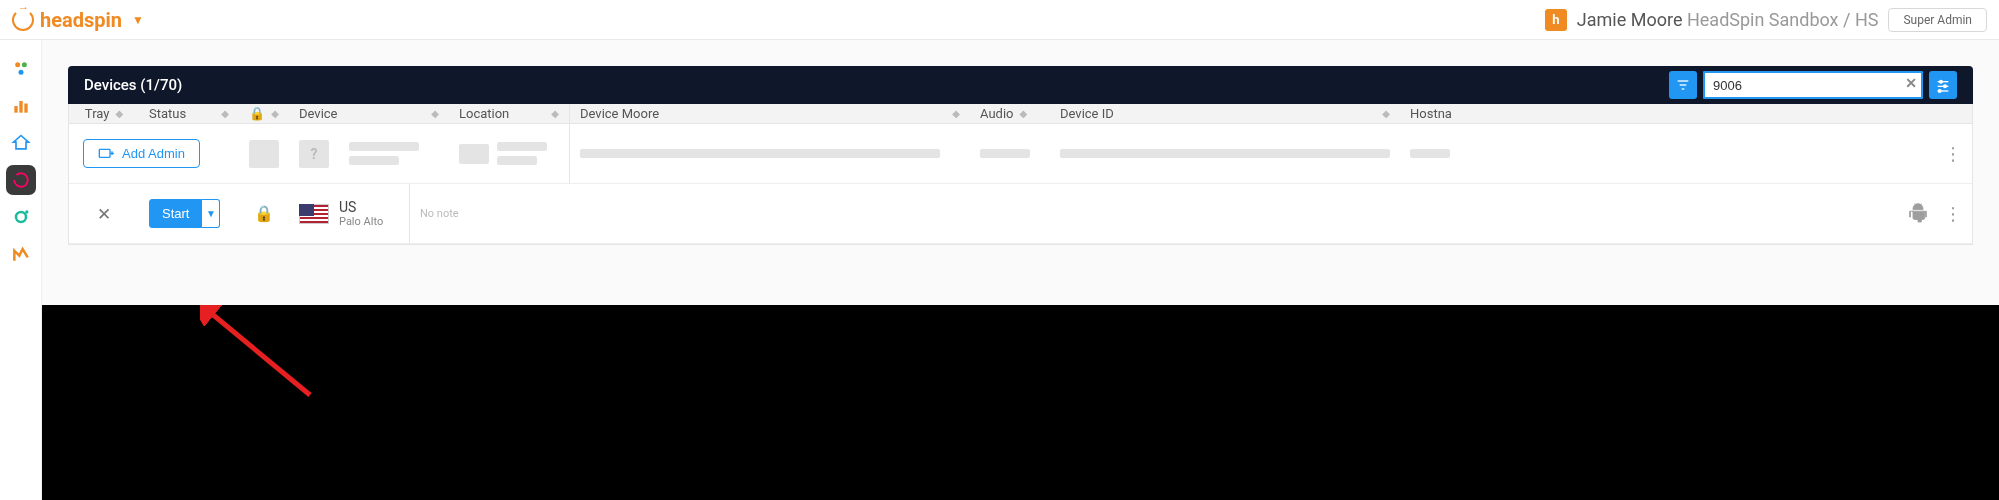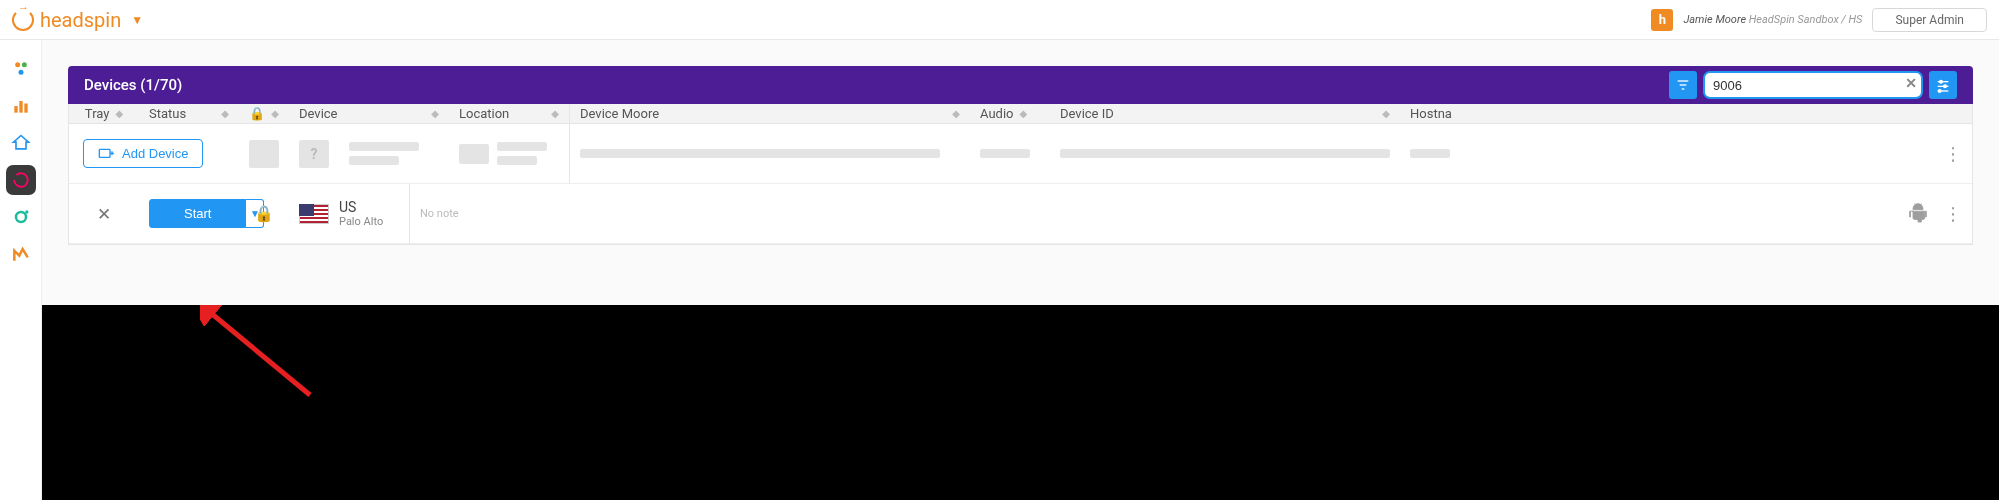"headspin" .logo { font-weight: 400 -> 700 }
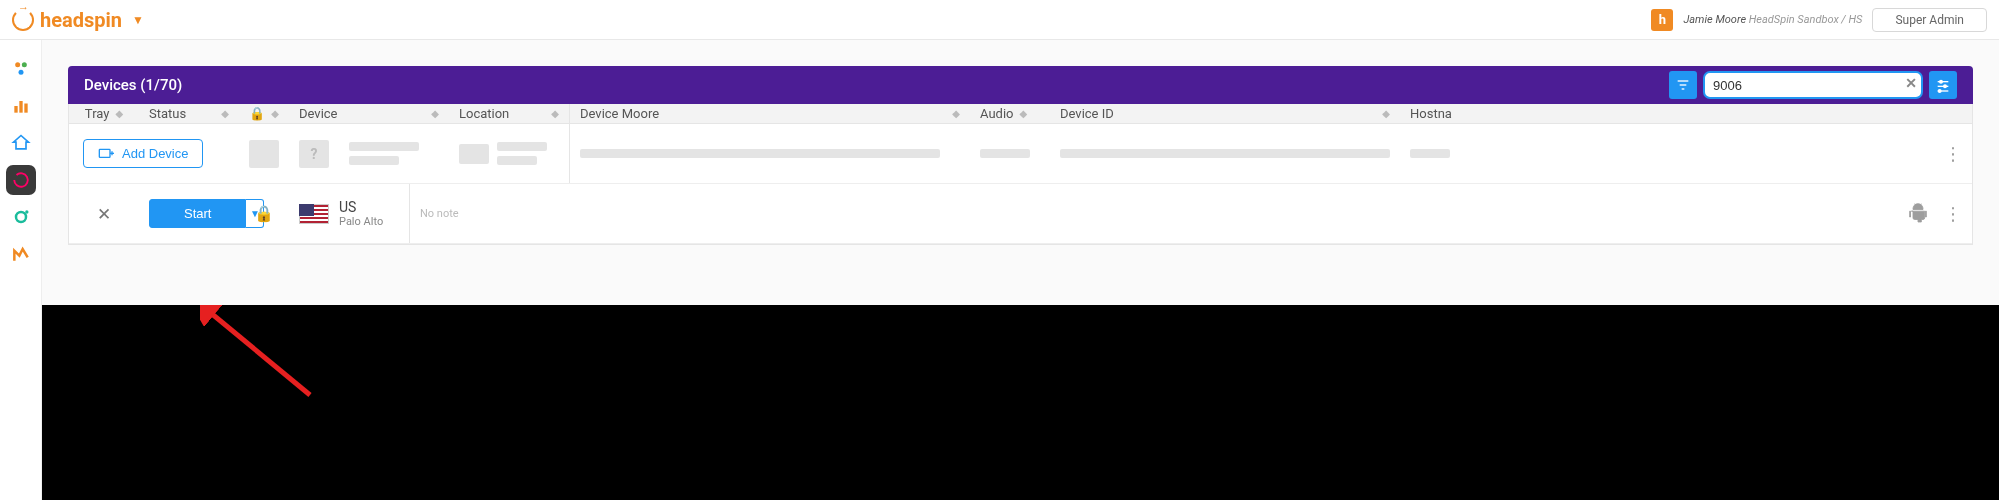"Jamie Moore HeadSpin Sandbox /" .user-text { font-size: 11px -> 18px; font-style: italic -> none }
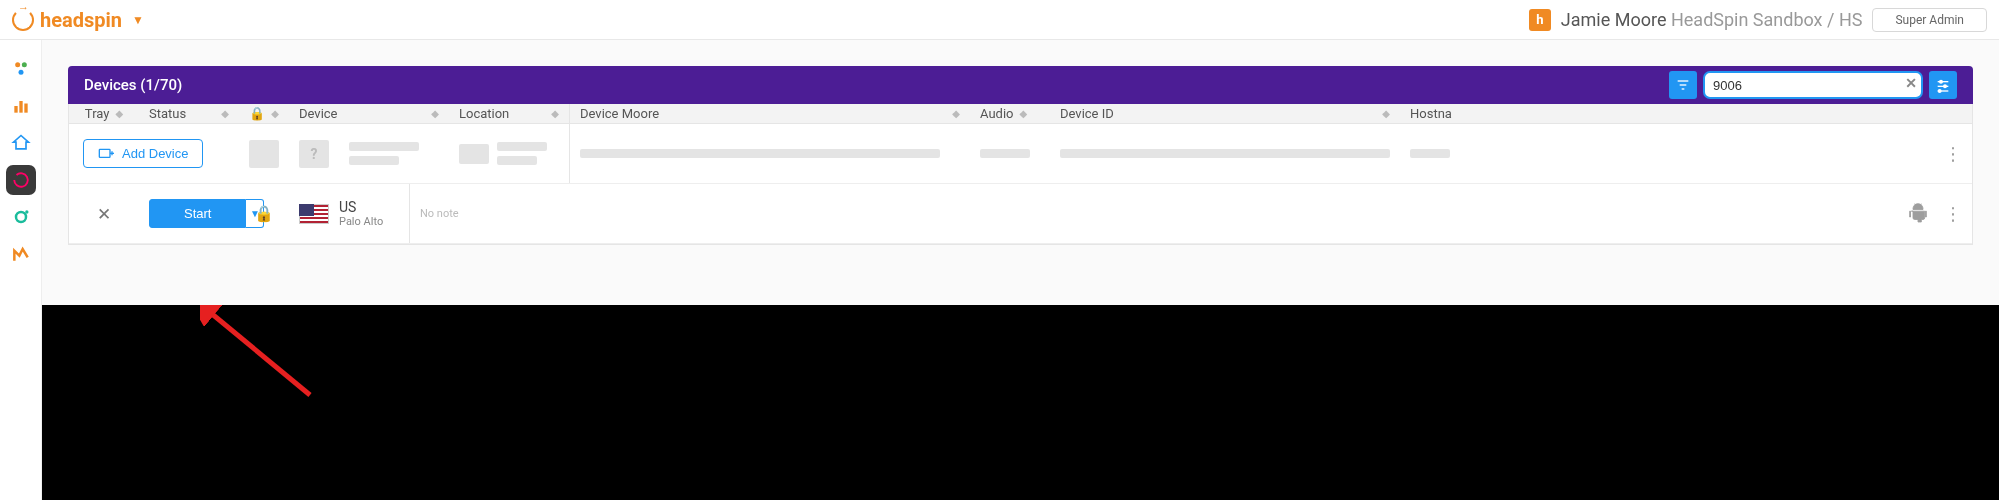"Super Admin" .role-badge { padding: 4px 22px -> 4px 14px }
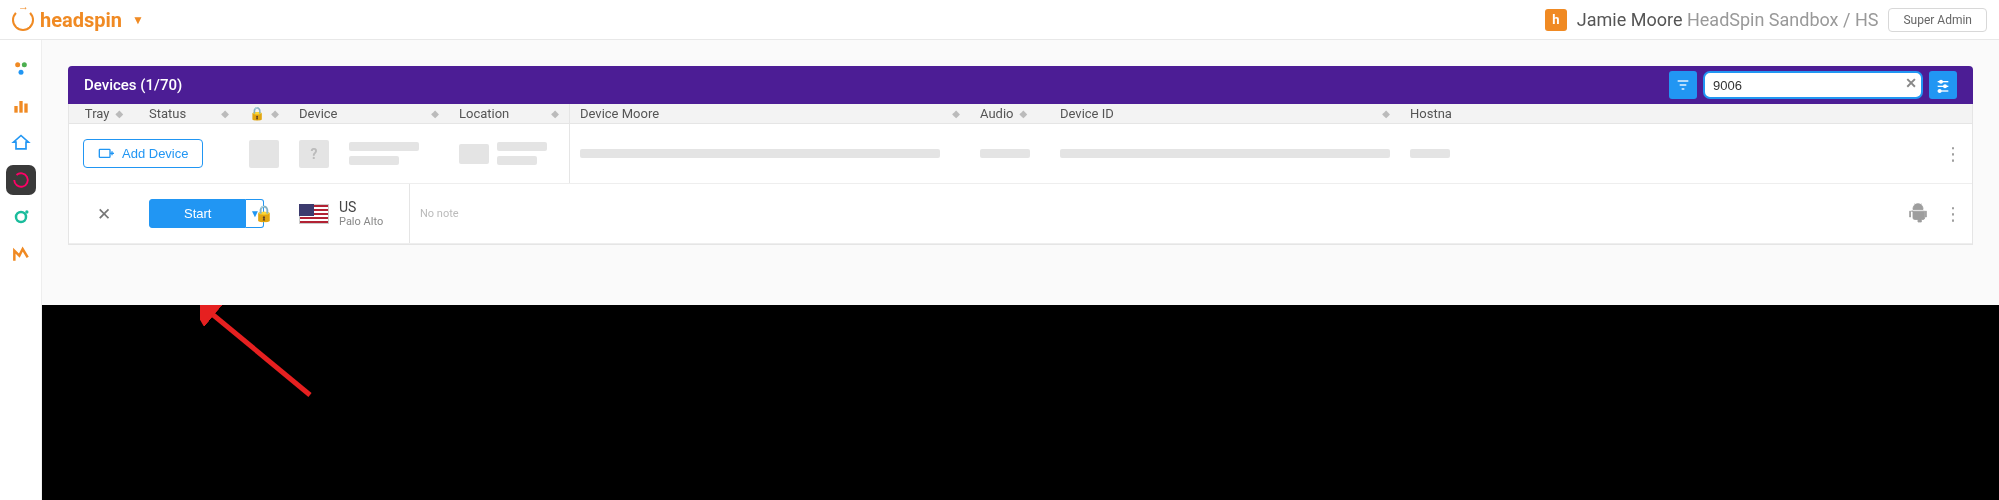"Devices (1/70)" .panel-header { background: #4c1d95 -> #0f172a }
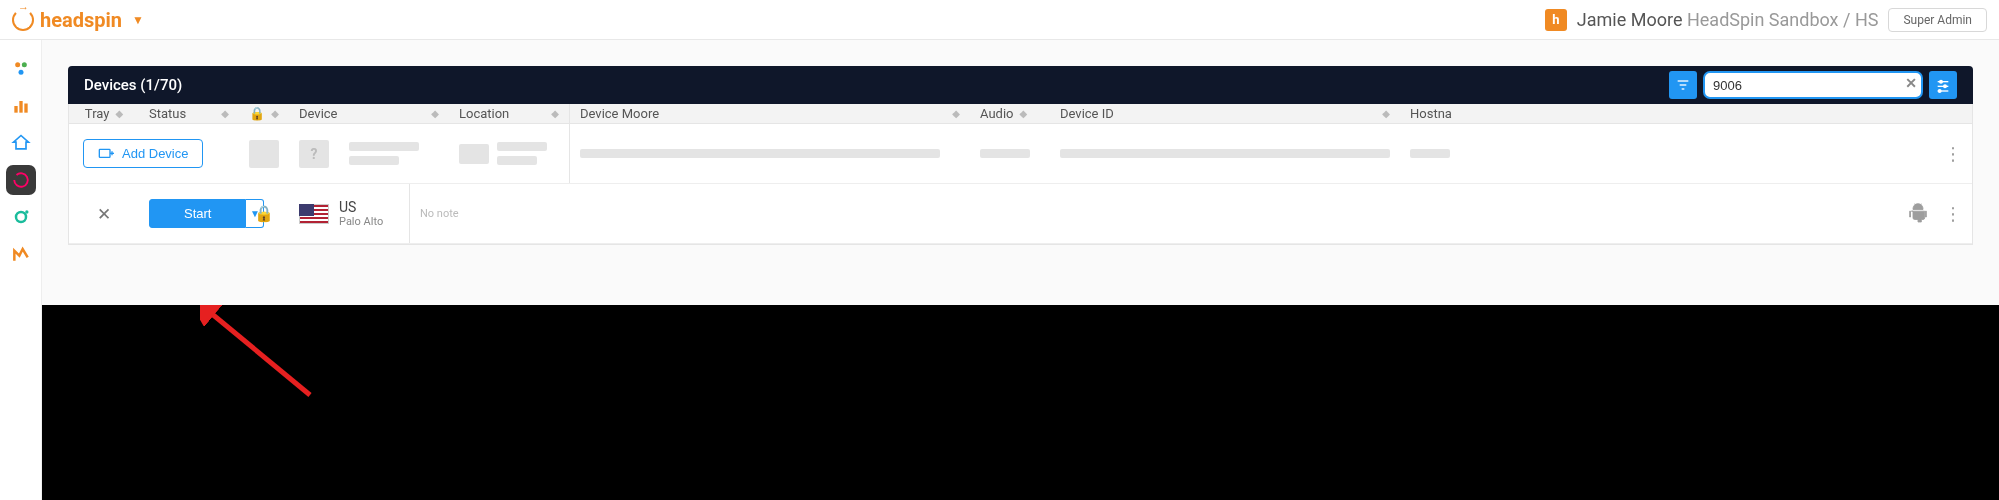"9006" .search-box input { border-radius: 7px -> 1px }
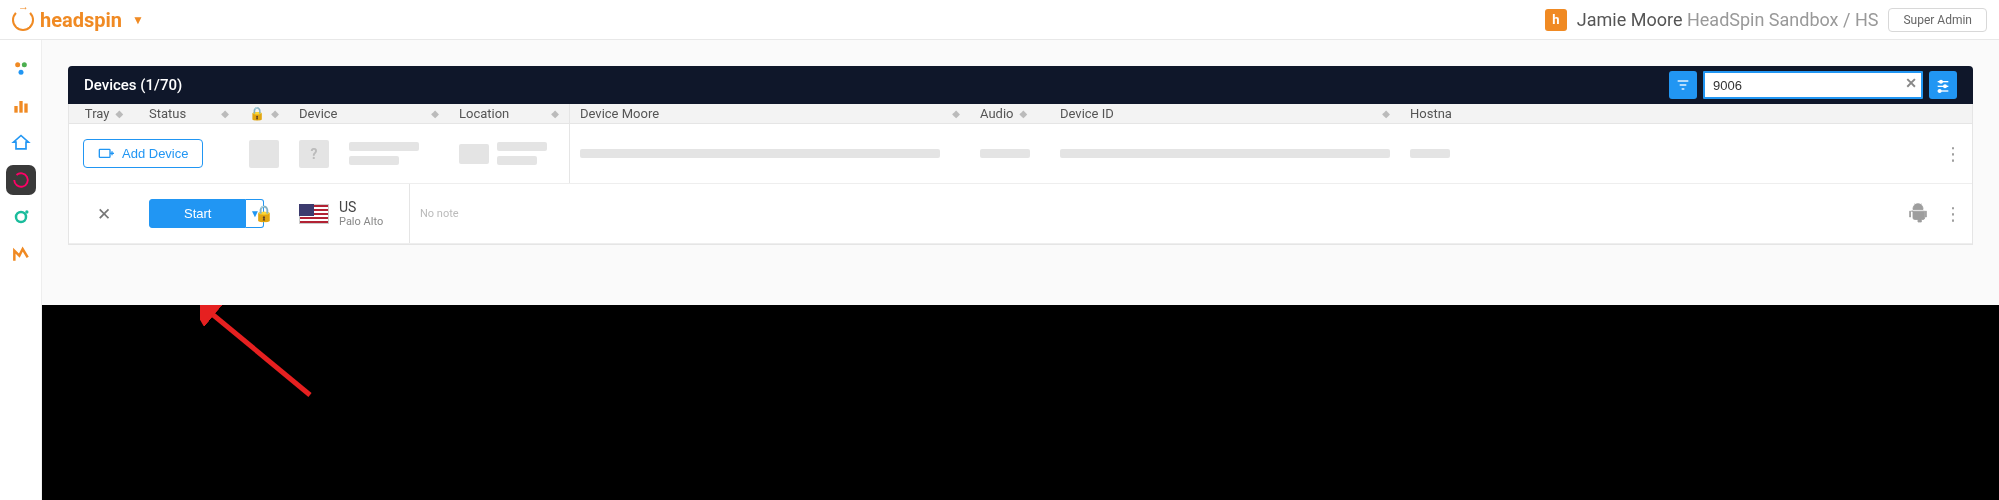"Add Device" span { text: Device -> Admin }
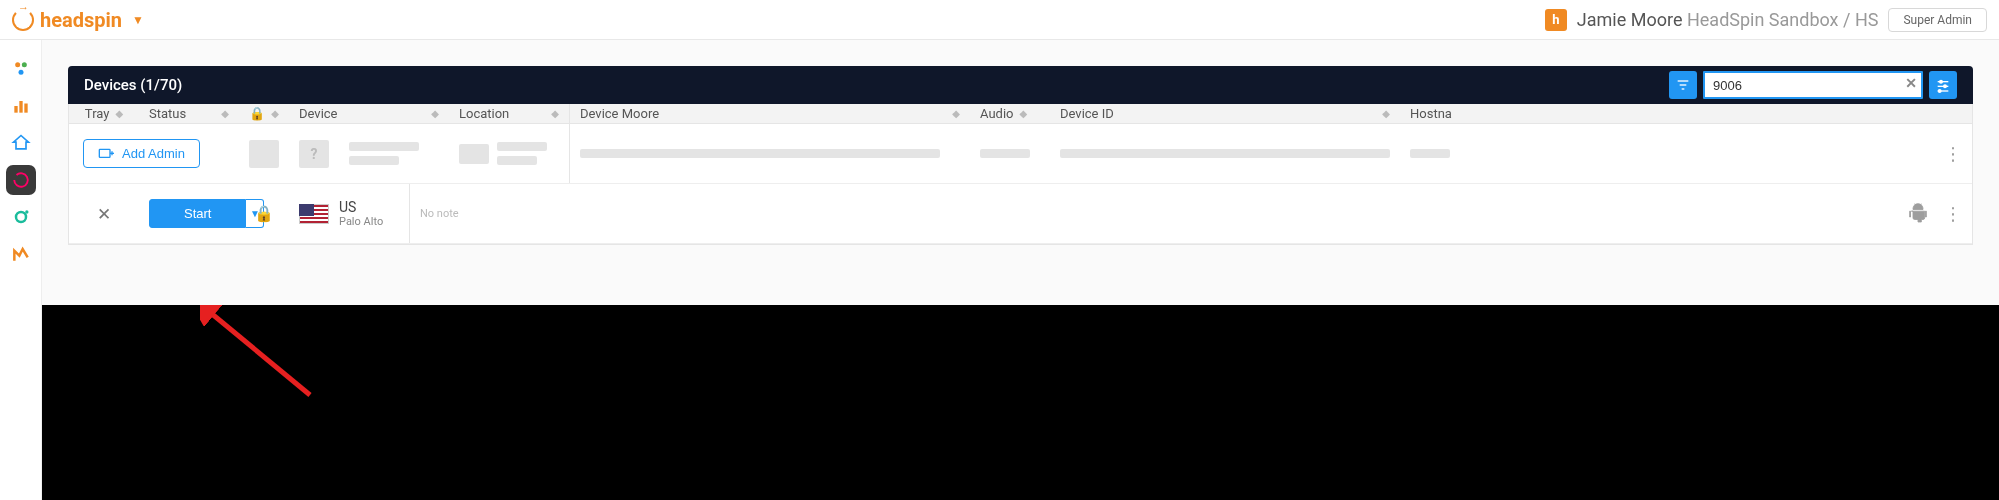"Start" .start-btn { padding: 6px 34px -> 6px 12px }
